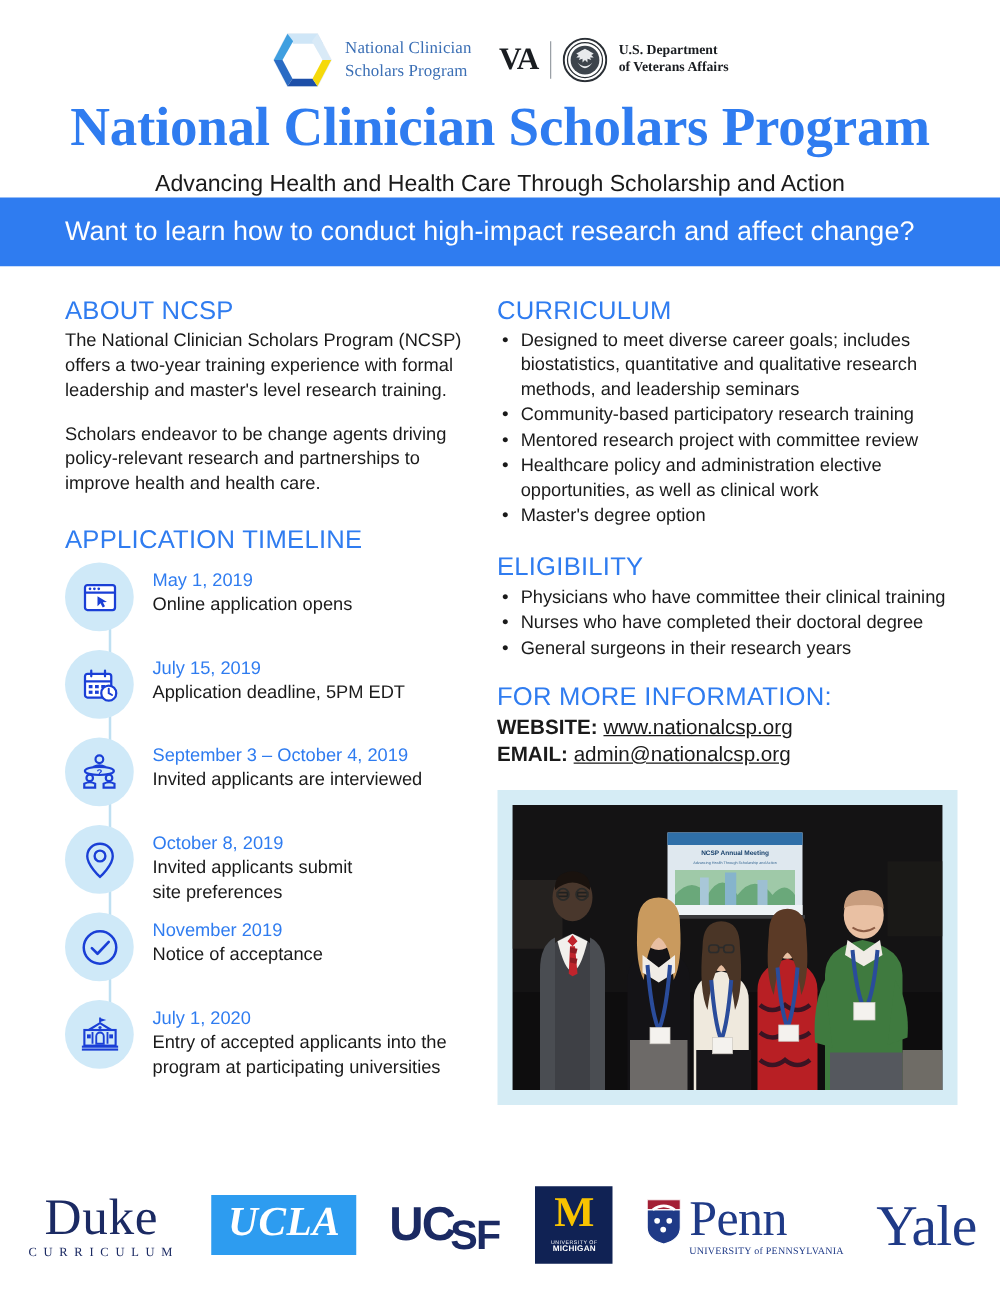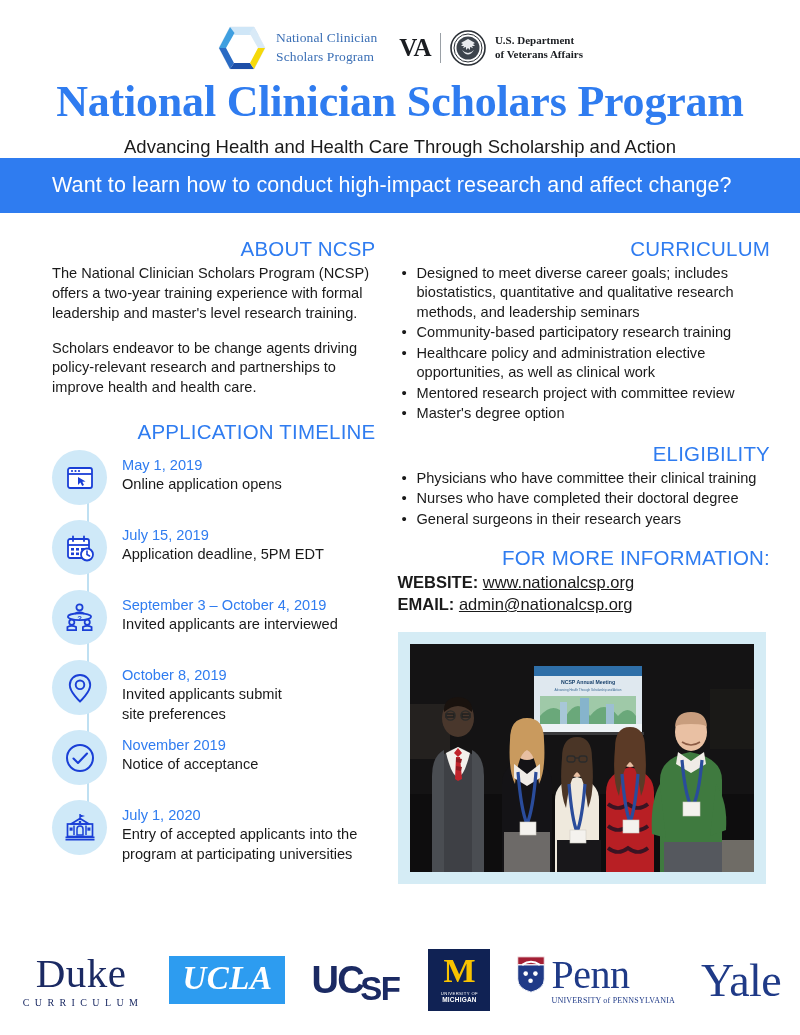"ABOUT NCSP" h2.sec { text-align: right -> none }
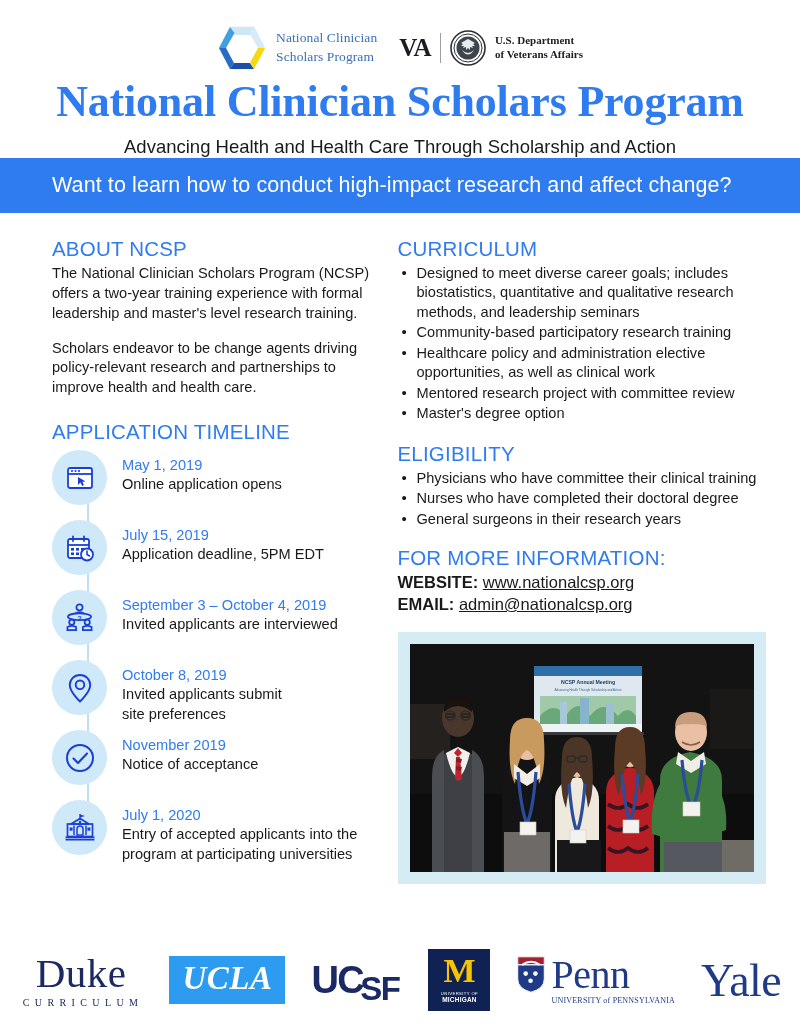"Healthcare policy and administration" li { order: before "Mentored research project with committee" -> after "Mentored research project with committee" }
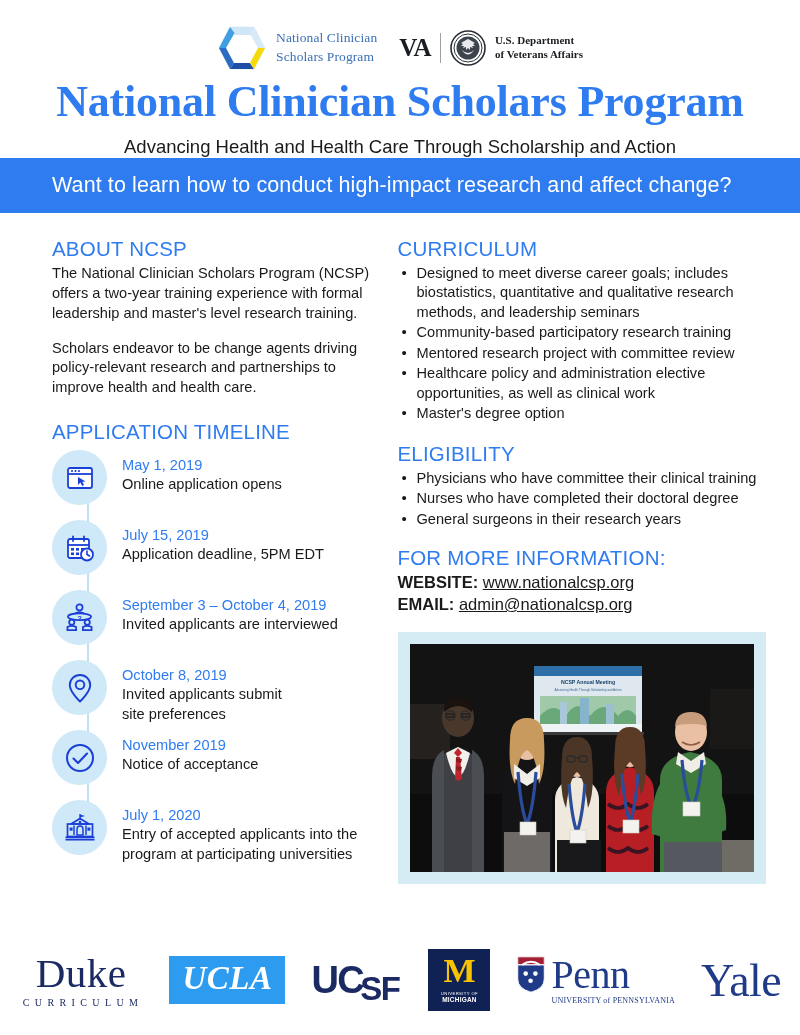"Penn" .penn { align-items: flex-start -> center }
